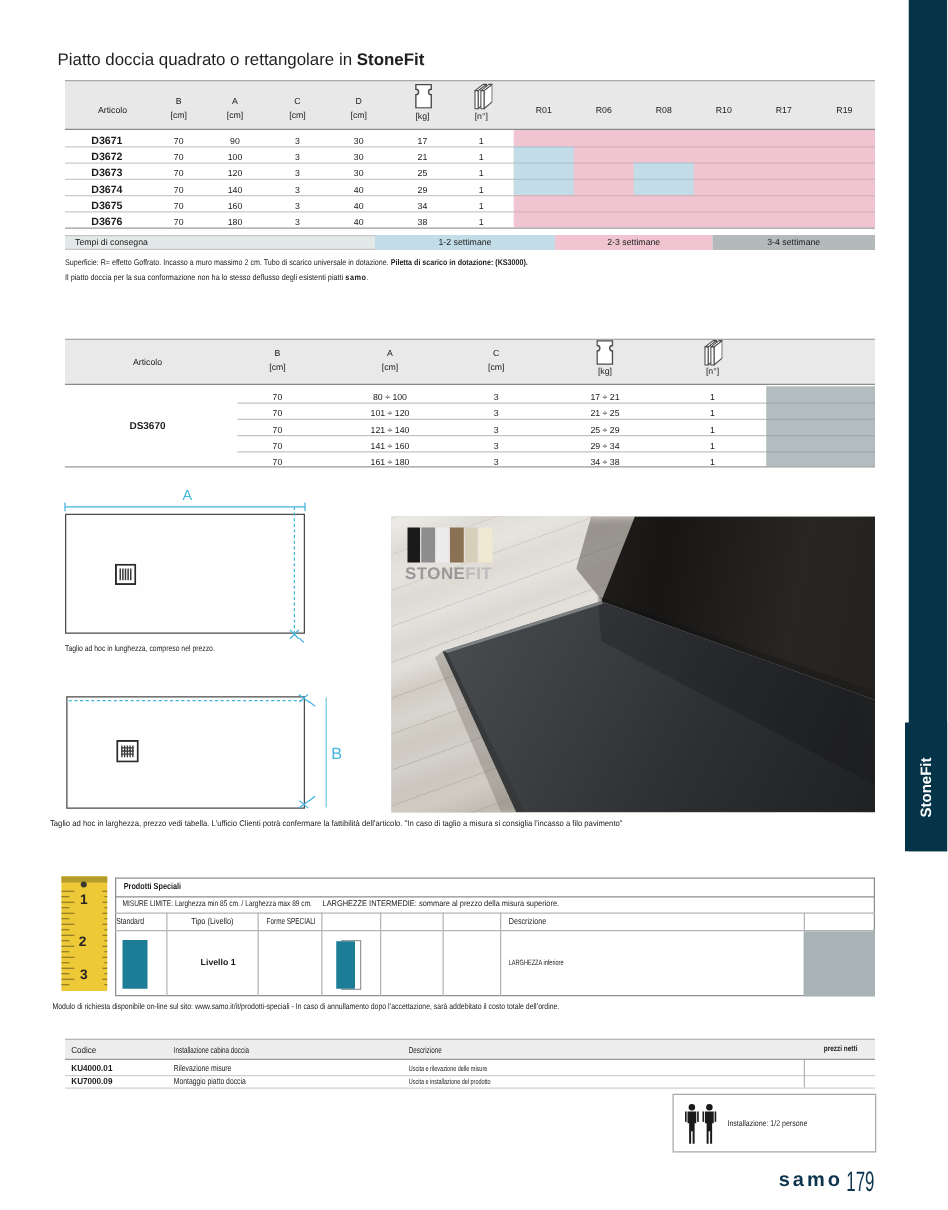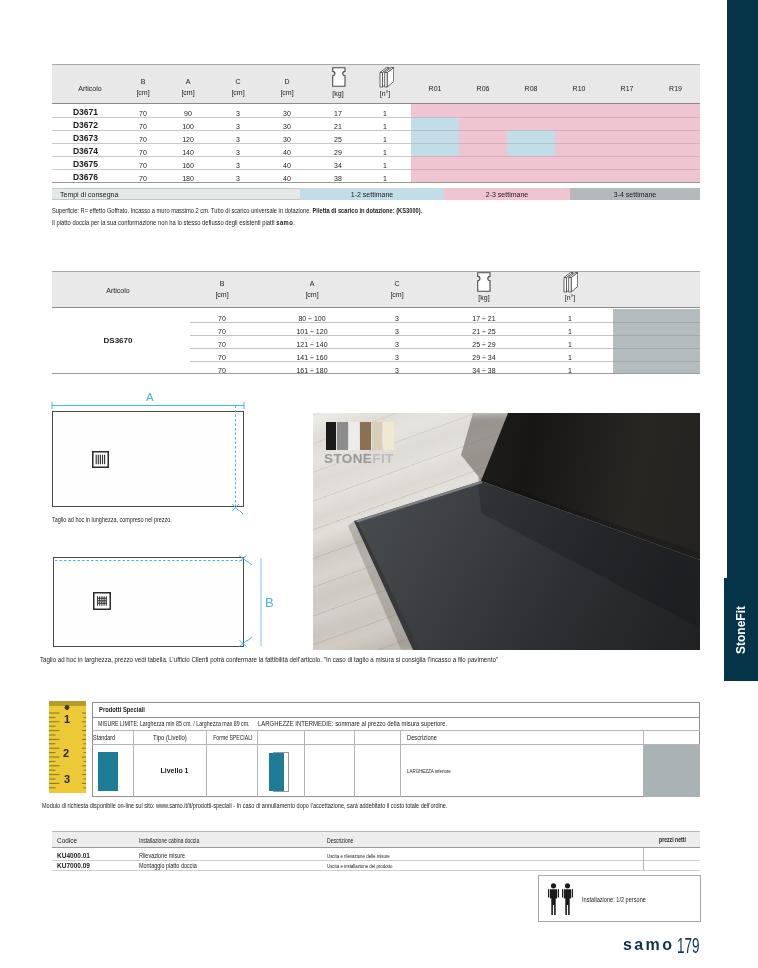"Piatto doccia quadrato o rettangolare" div.t { html: none -> <div>Piatto doccia quadrato o rettangolare in <span>StoneFit</span></div> }
